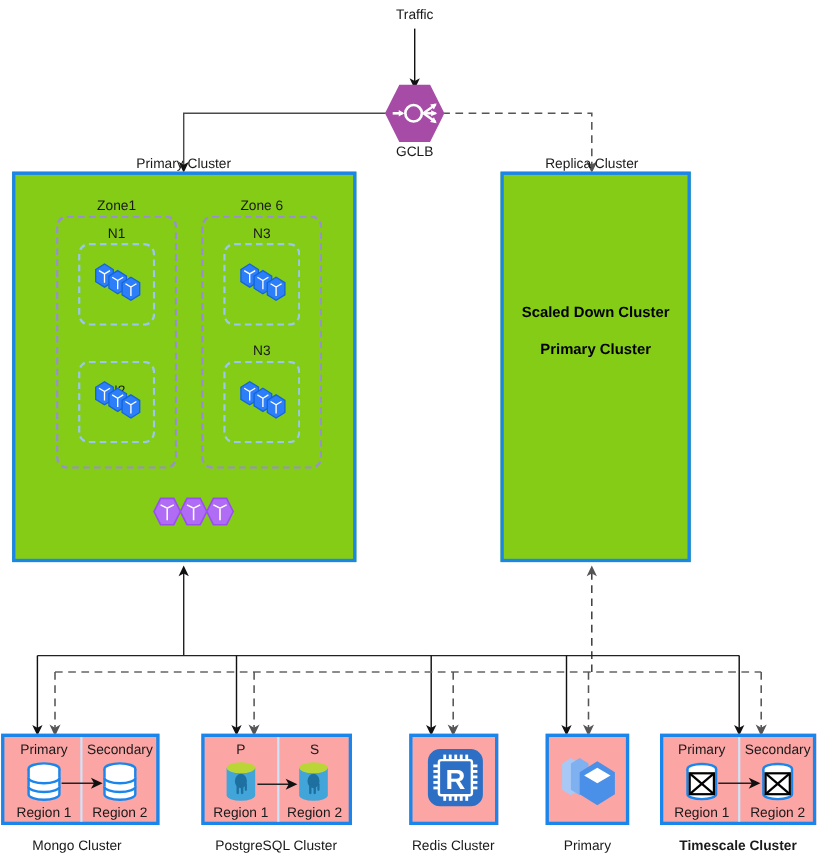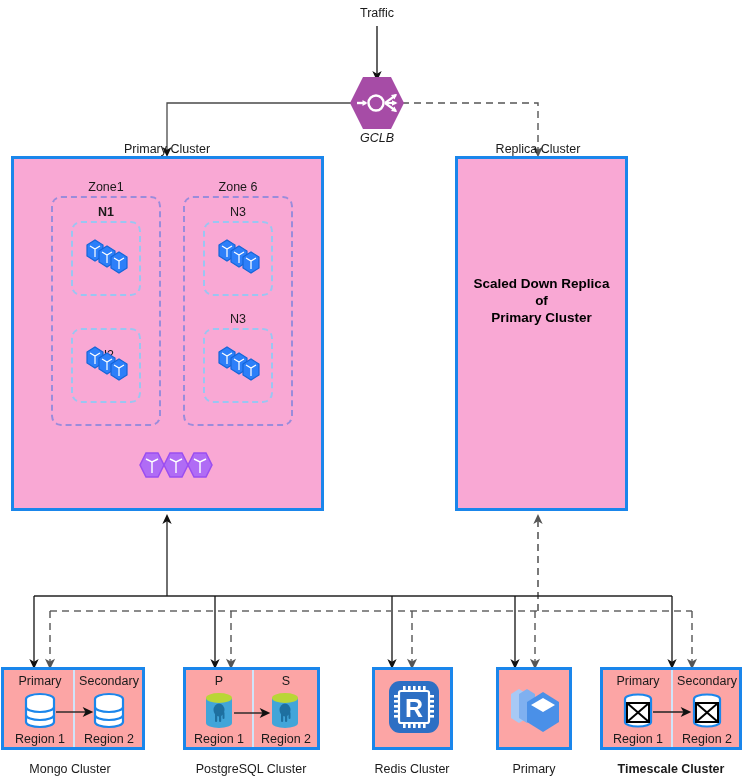"GCLB" div.lbl { font-style: italic -> none }
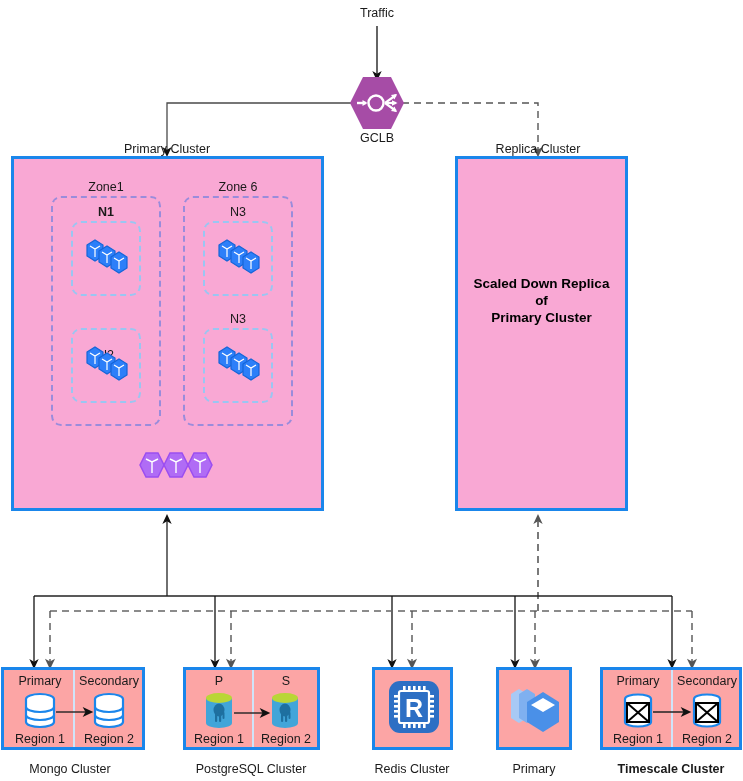"Zone1" .bigbox { background: #f9a8d4 -> #84cc16 }
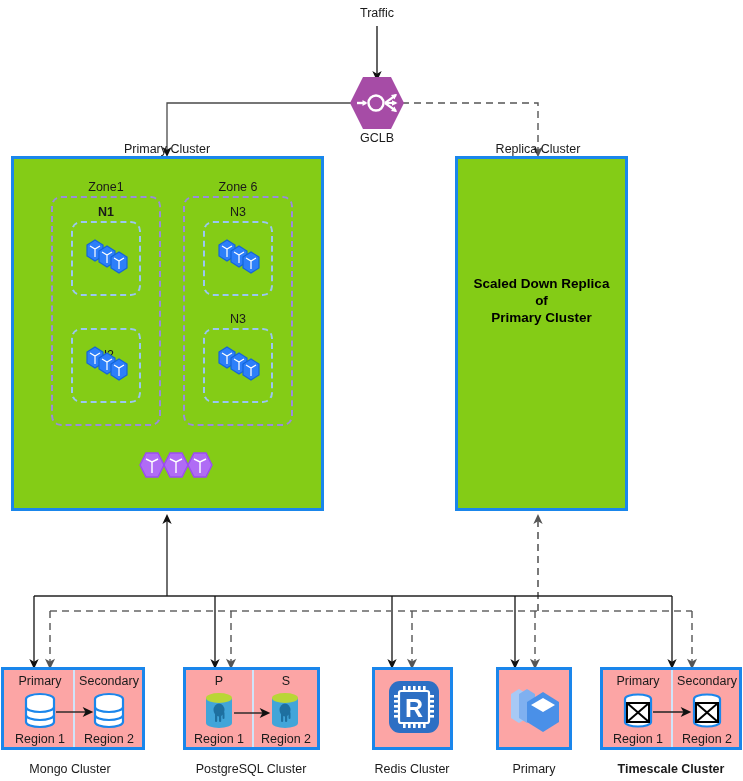"N1" div.cap { font-weight: bold -> none }
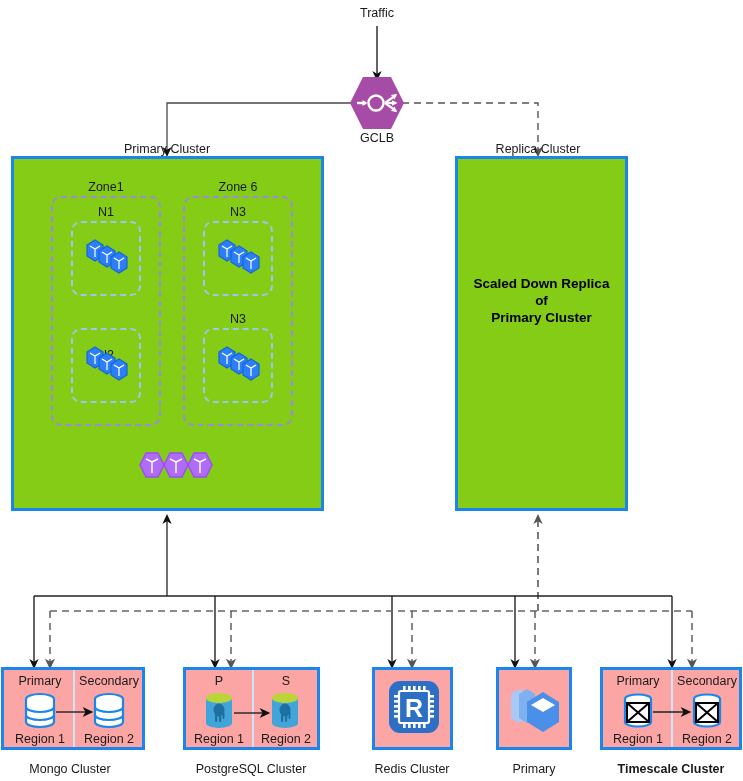"Scaled Down Replica" div.failtxt { text: Replica -> Cluster }
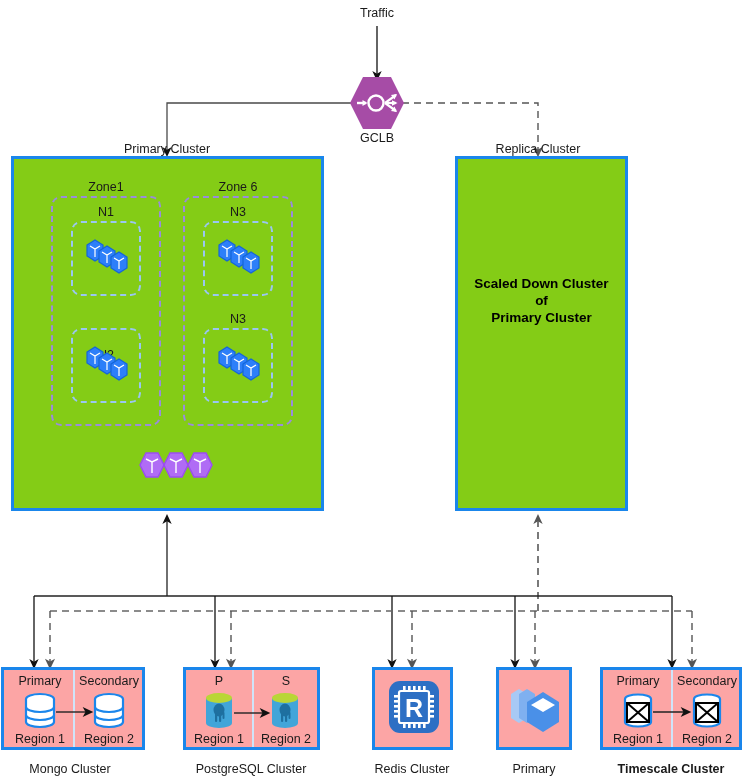"of" div.failtxt { html: <div>of</div> -> none }
